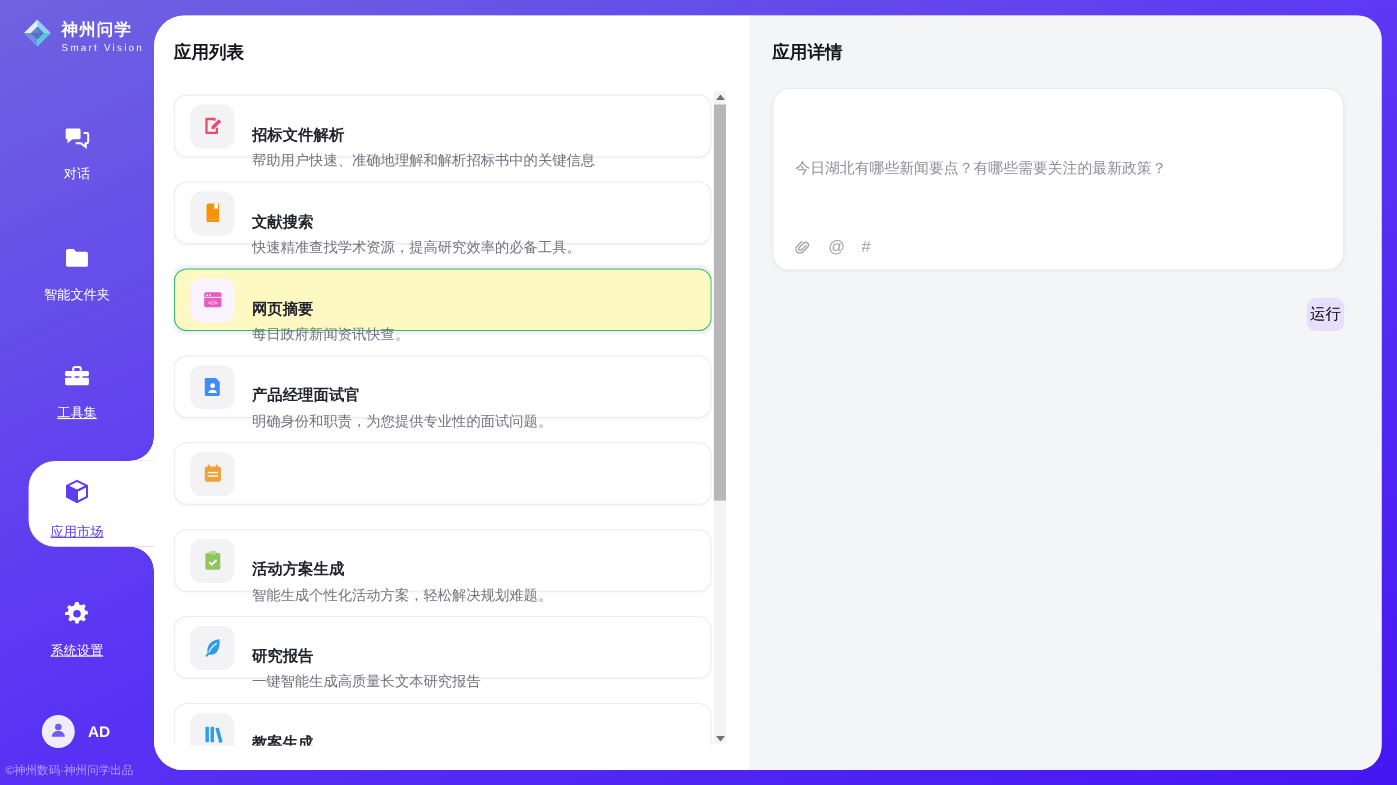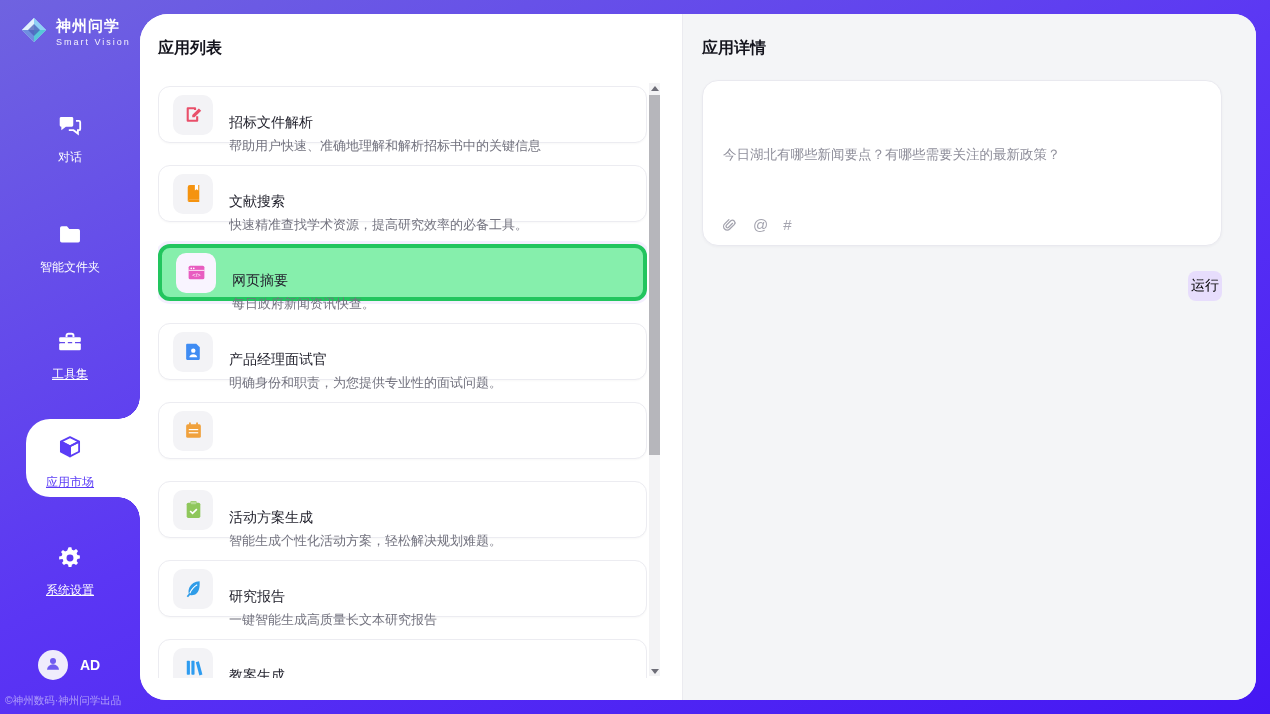"招标文件解析" .card-title { font-weight: 400 -> 700 }
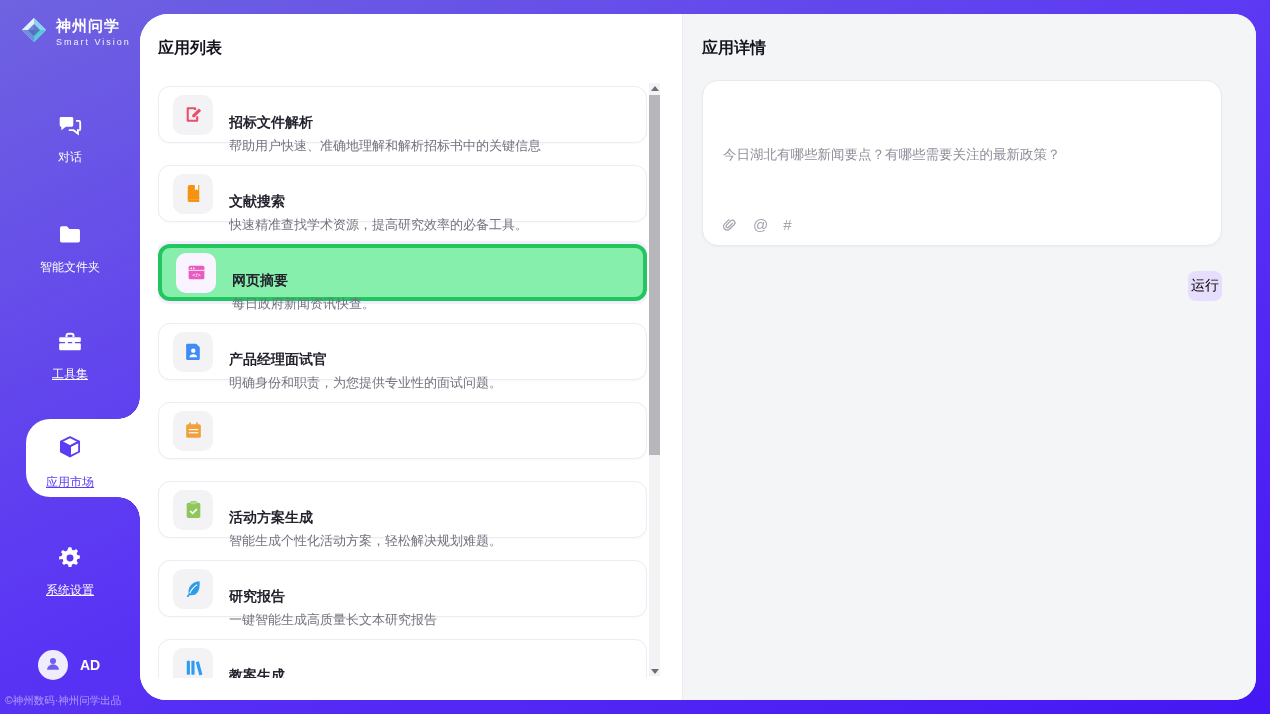"今日湖北有哪些新闻要点？有哪些需要关注的最新政策？" .query-text { font-family: none -> Liberation Mono, monospace }
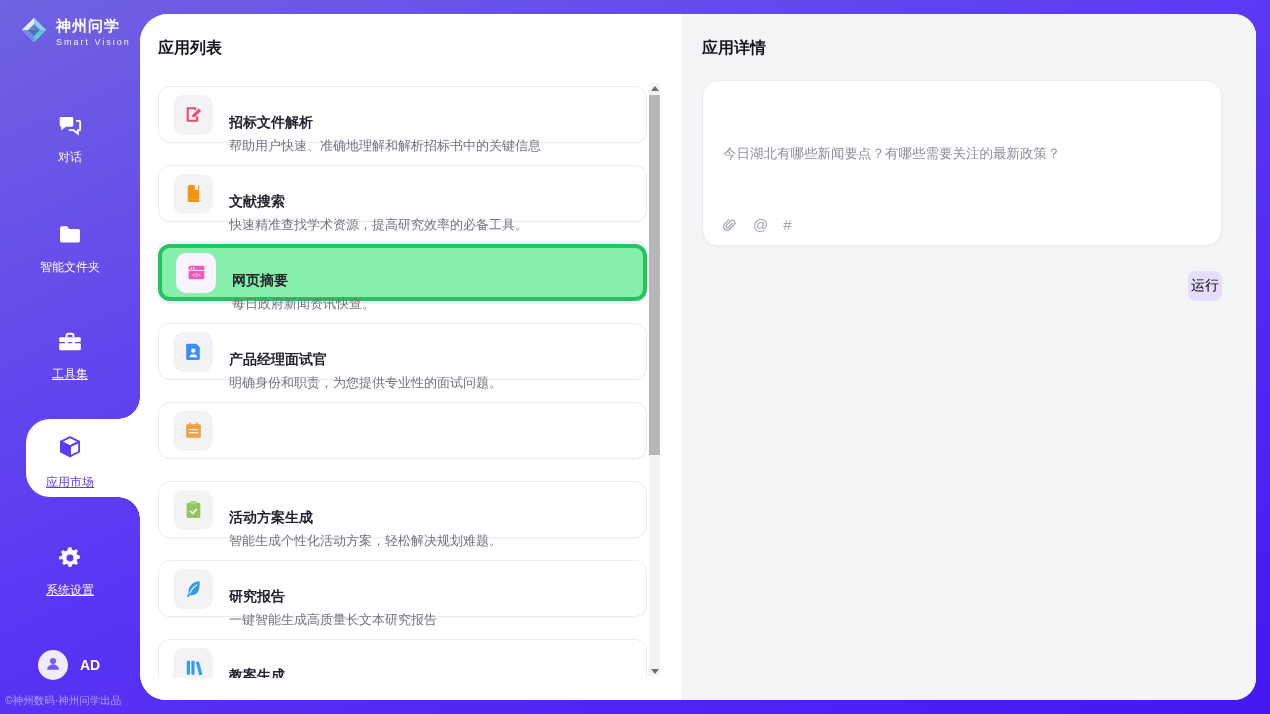"网页摘要" .card.selected { background: #86efac -> #fef9c3; border: 4px solid #22c55e -> 1px solid #22c55e }
